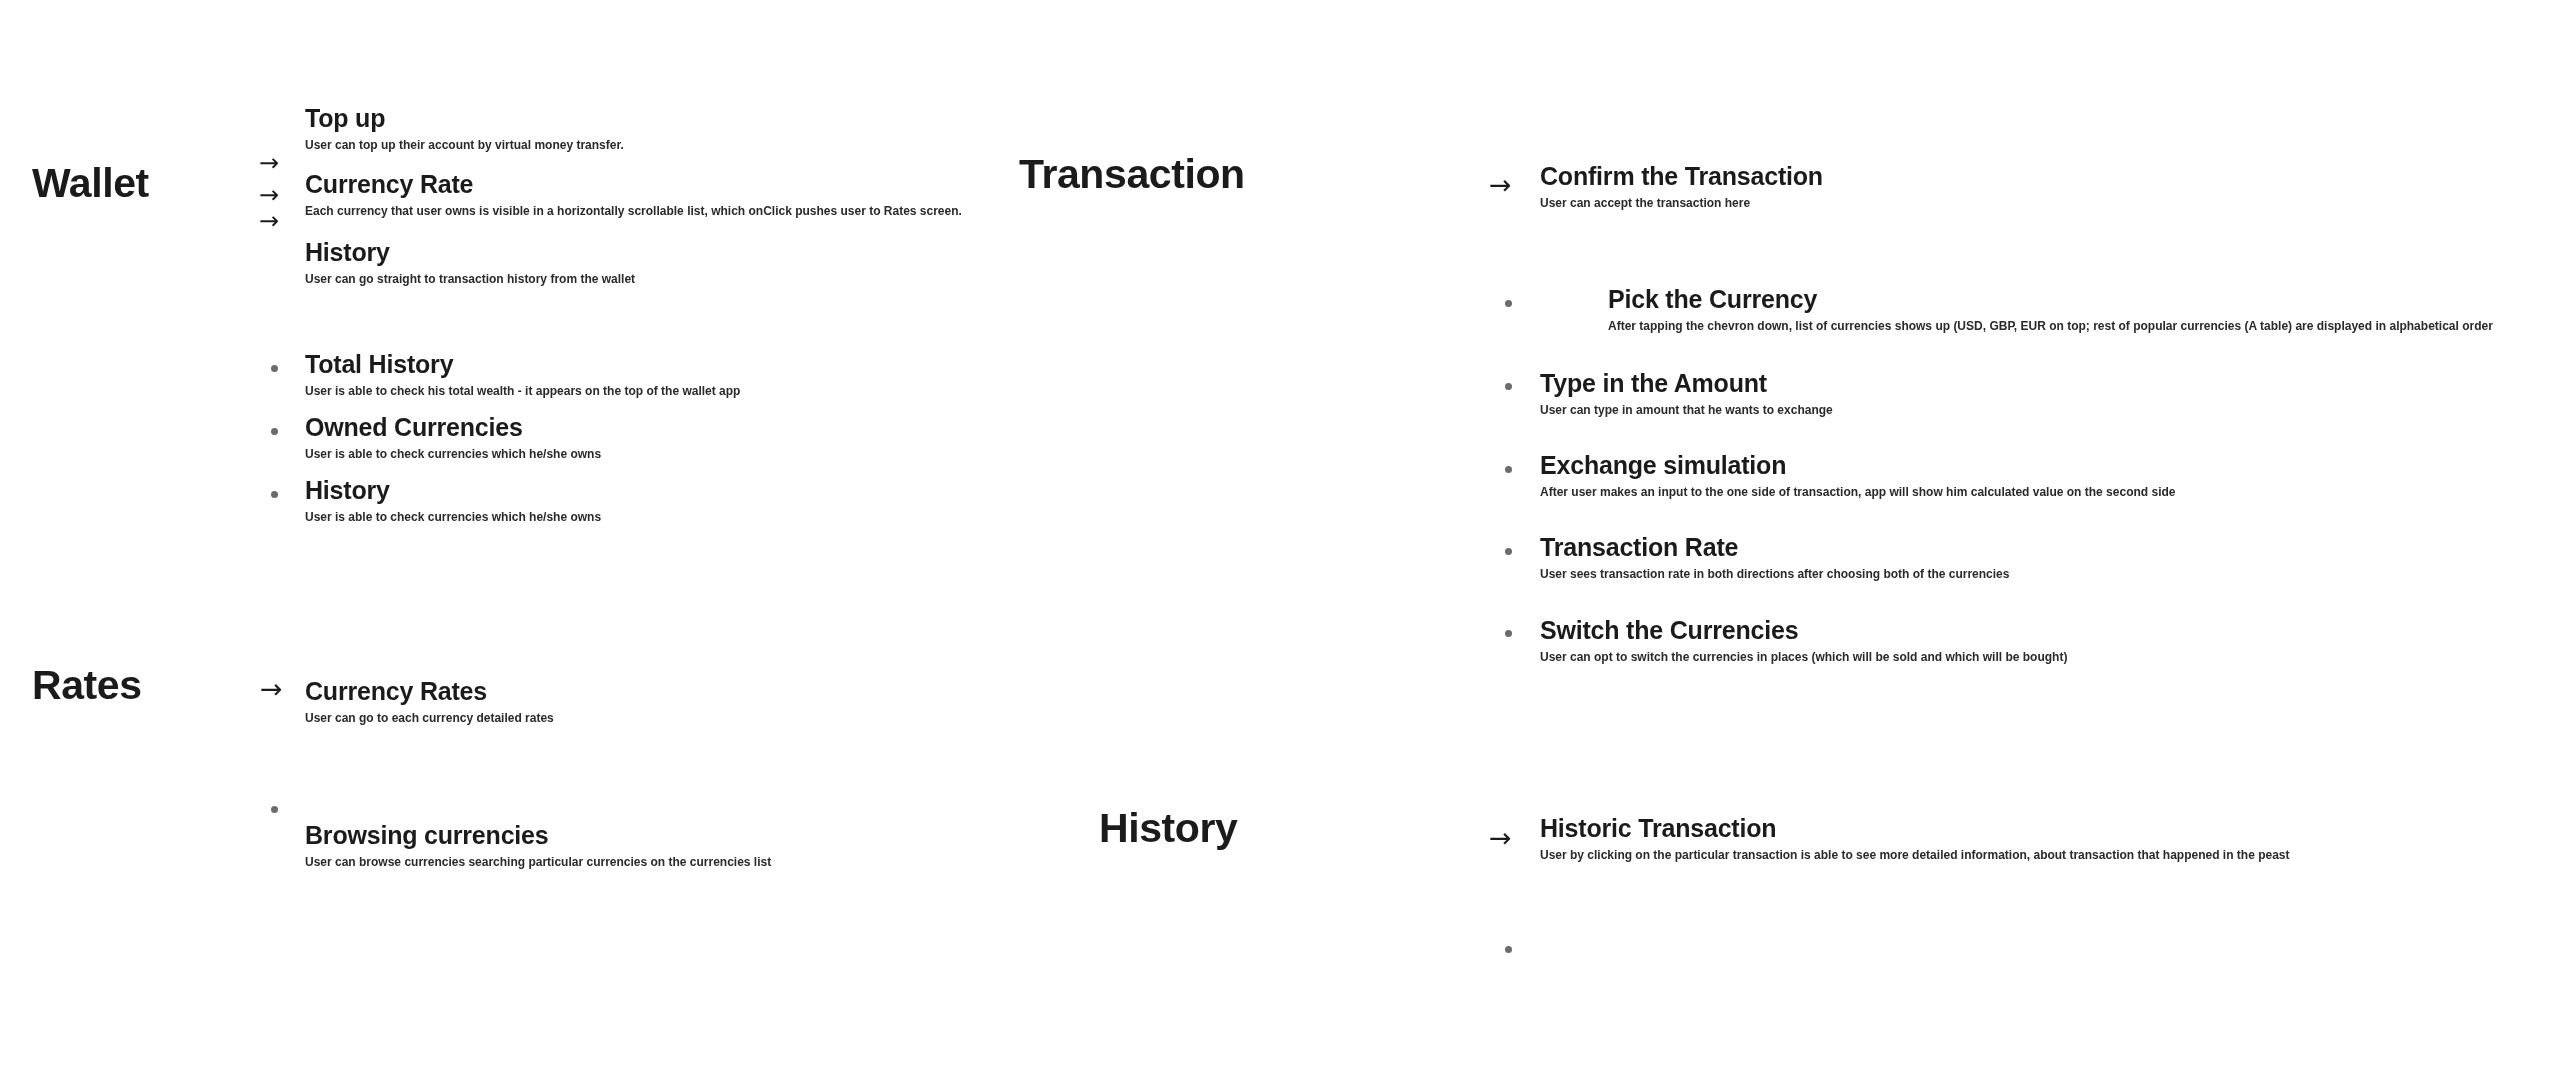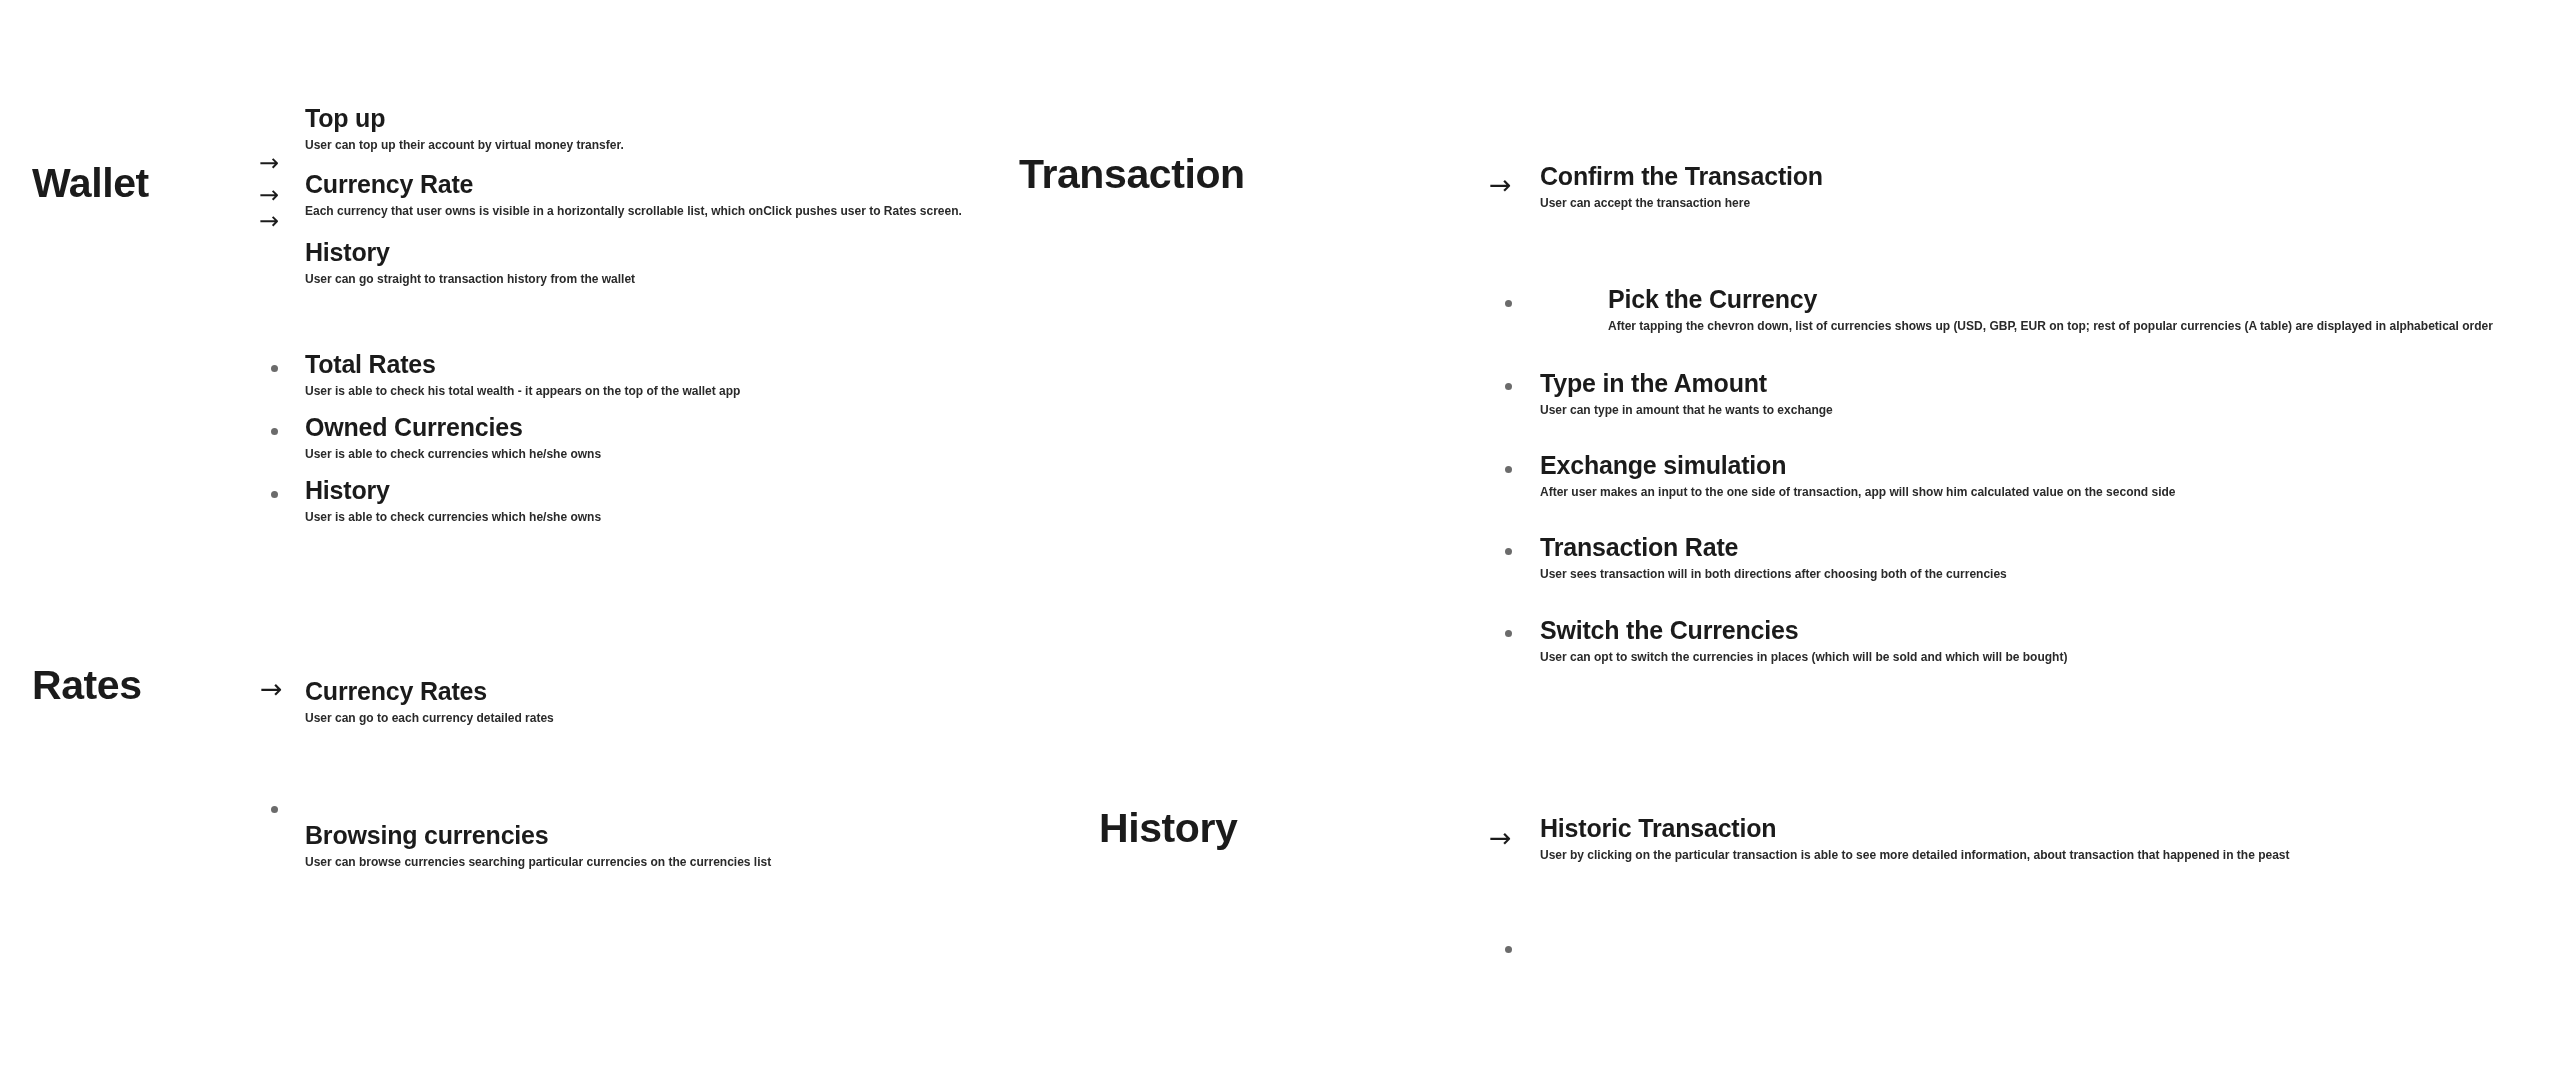"Total Rates" div.feature-title { text: Rates -> History }
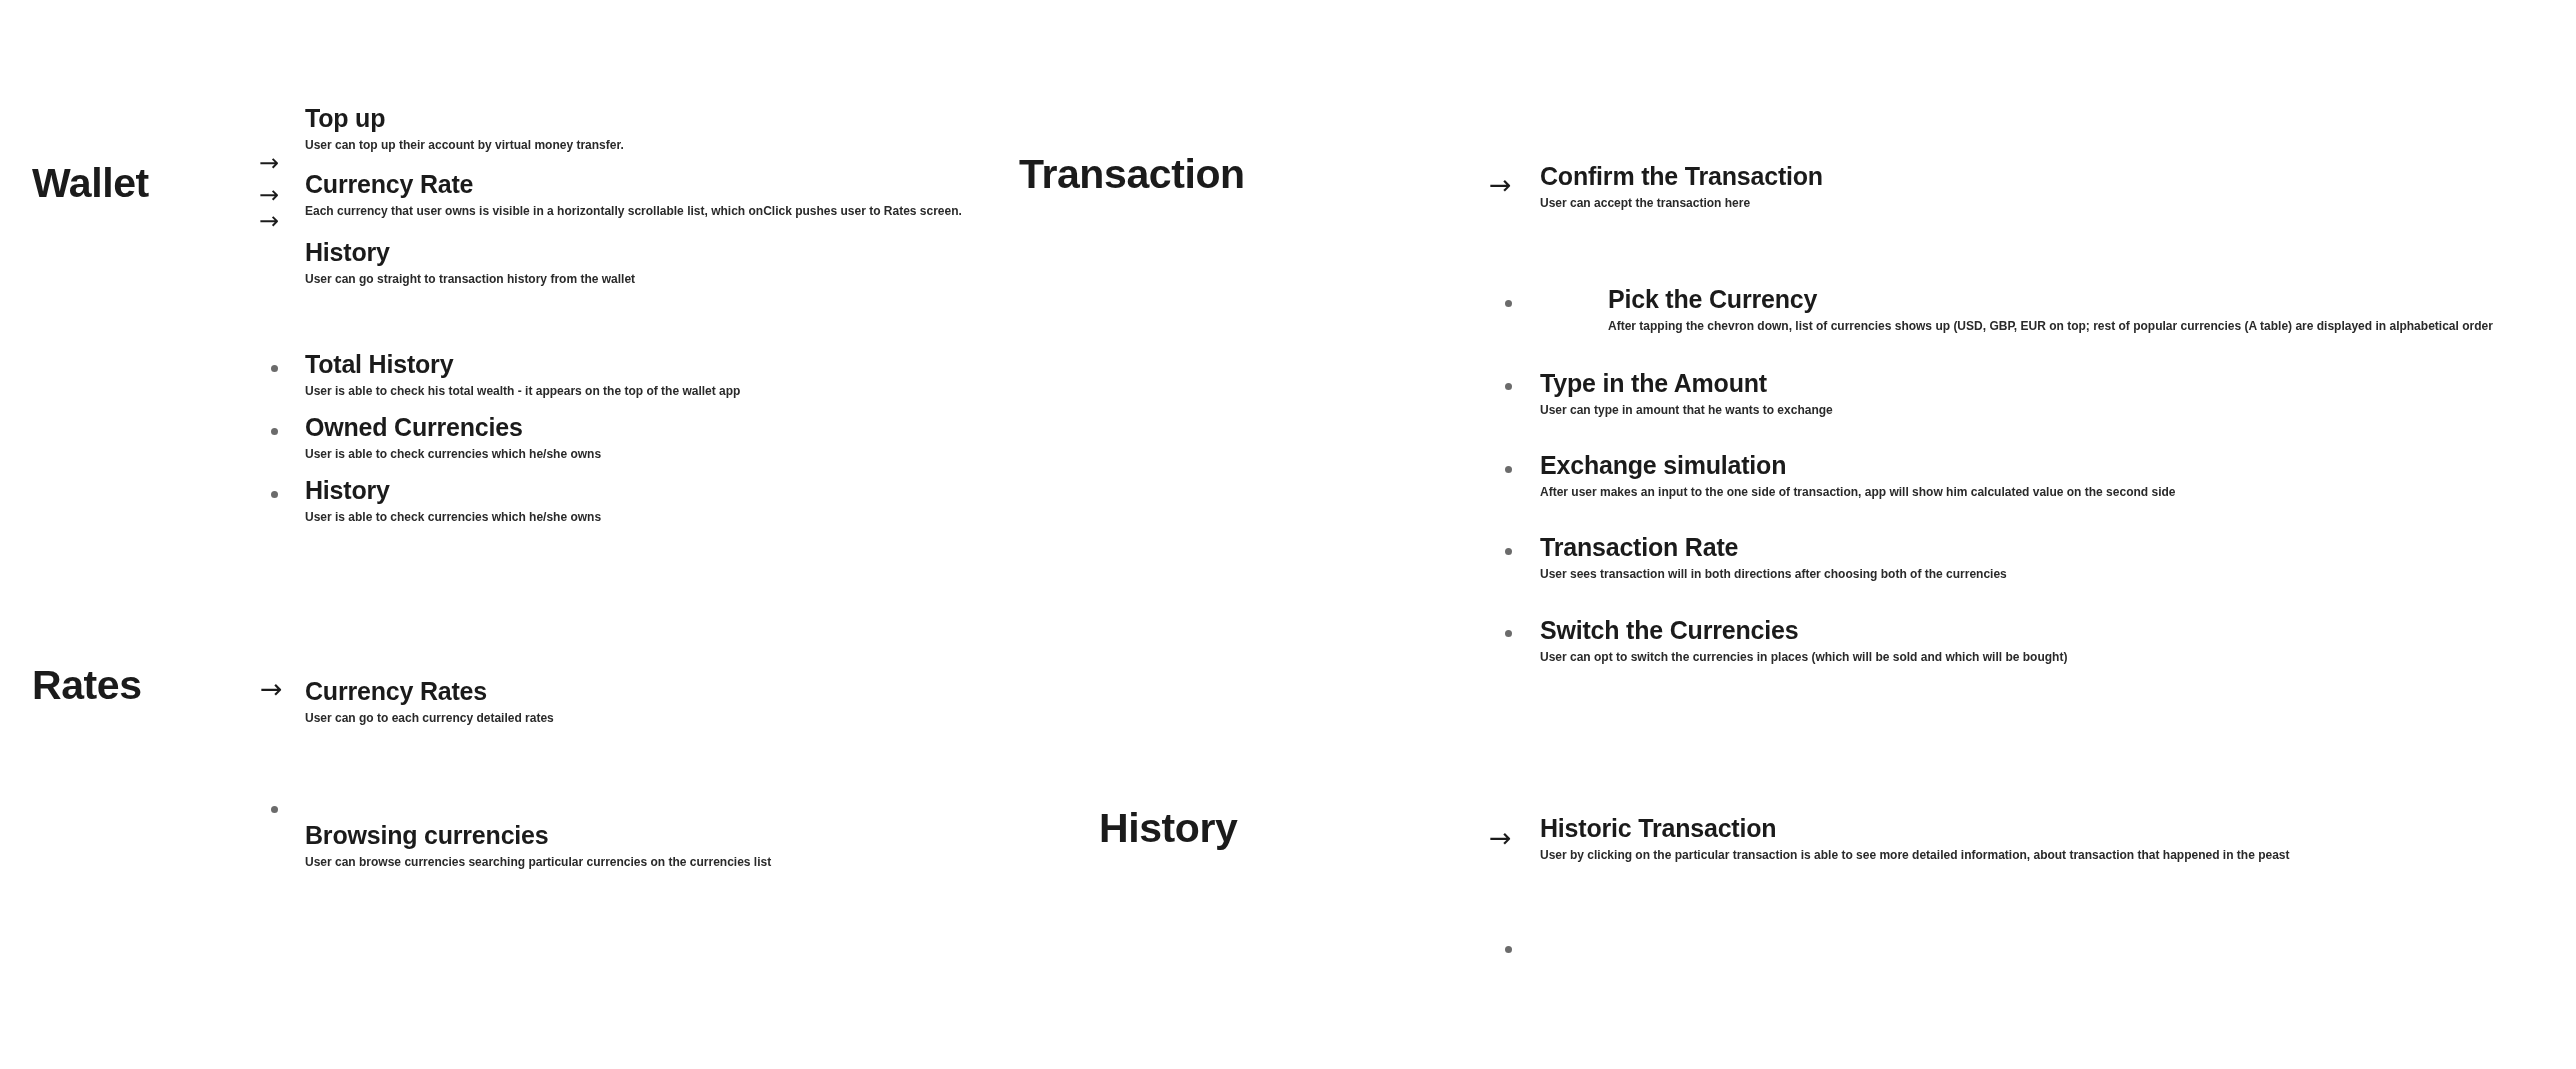"User sees transaction will in" div.feature-desc { text: will -> rate }
